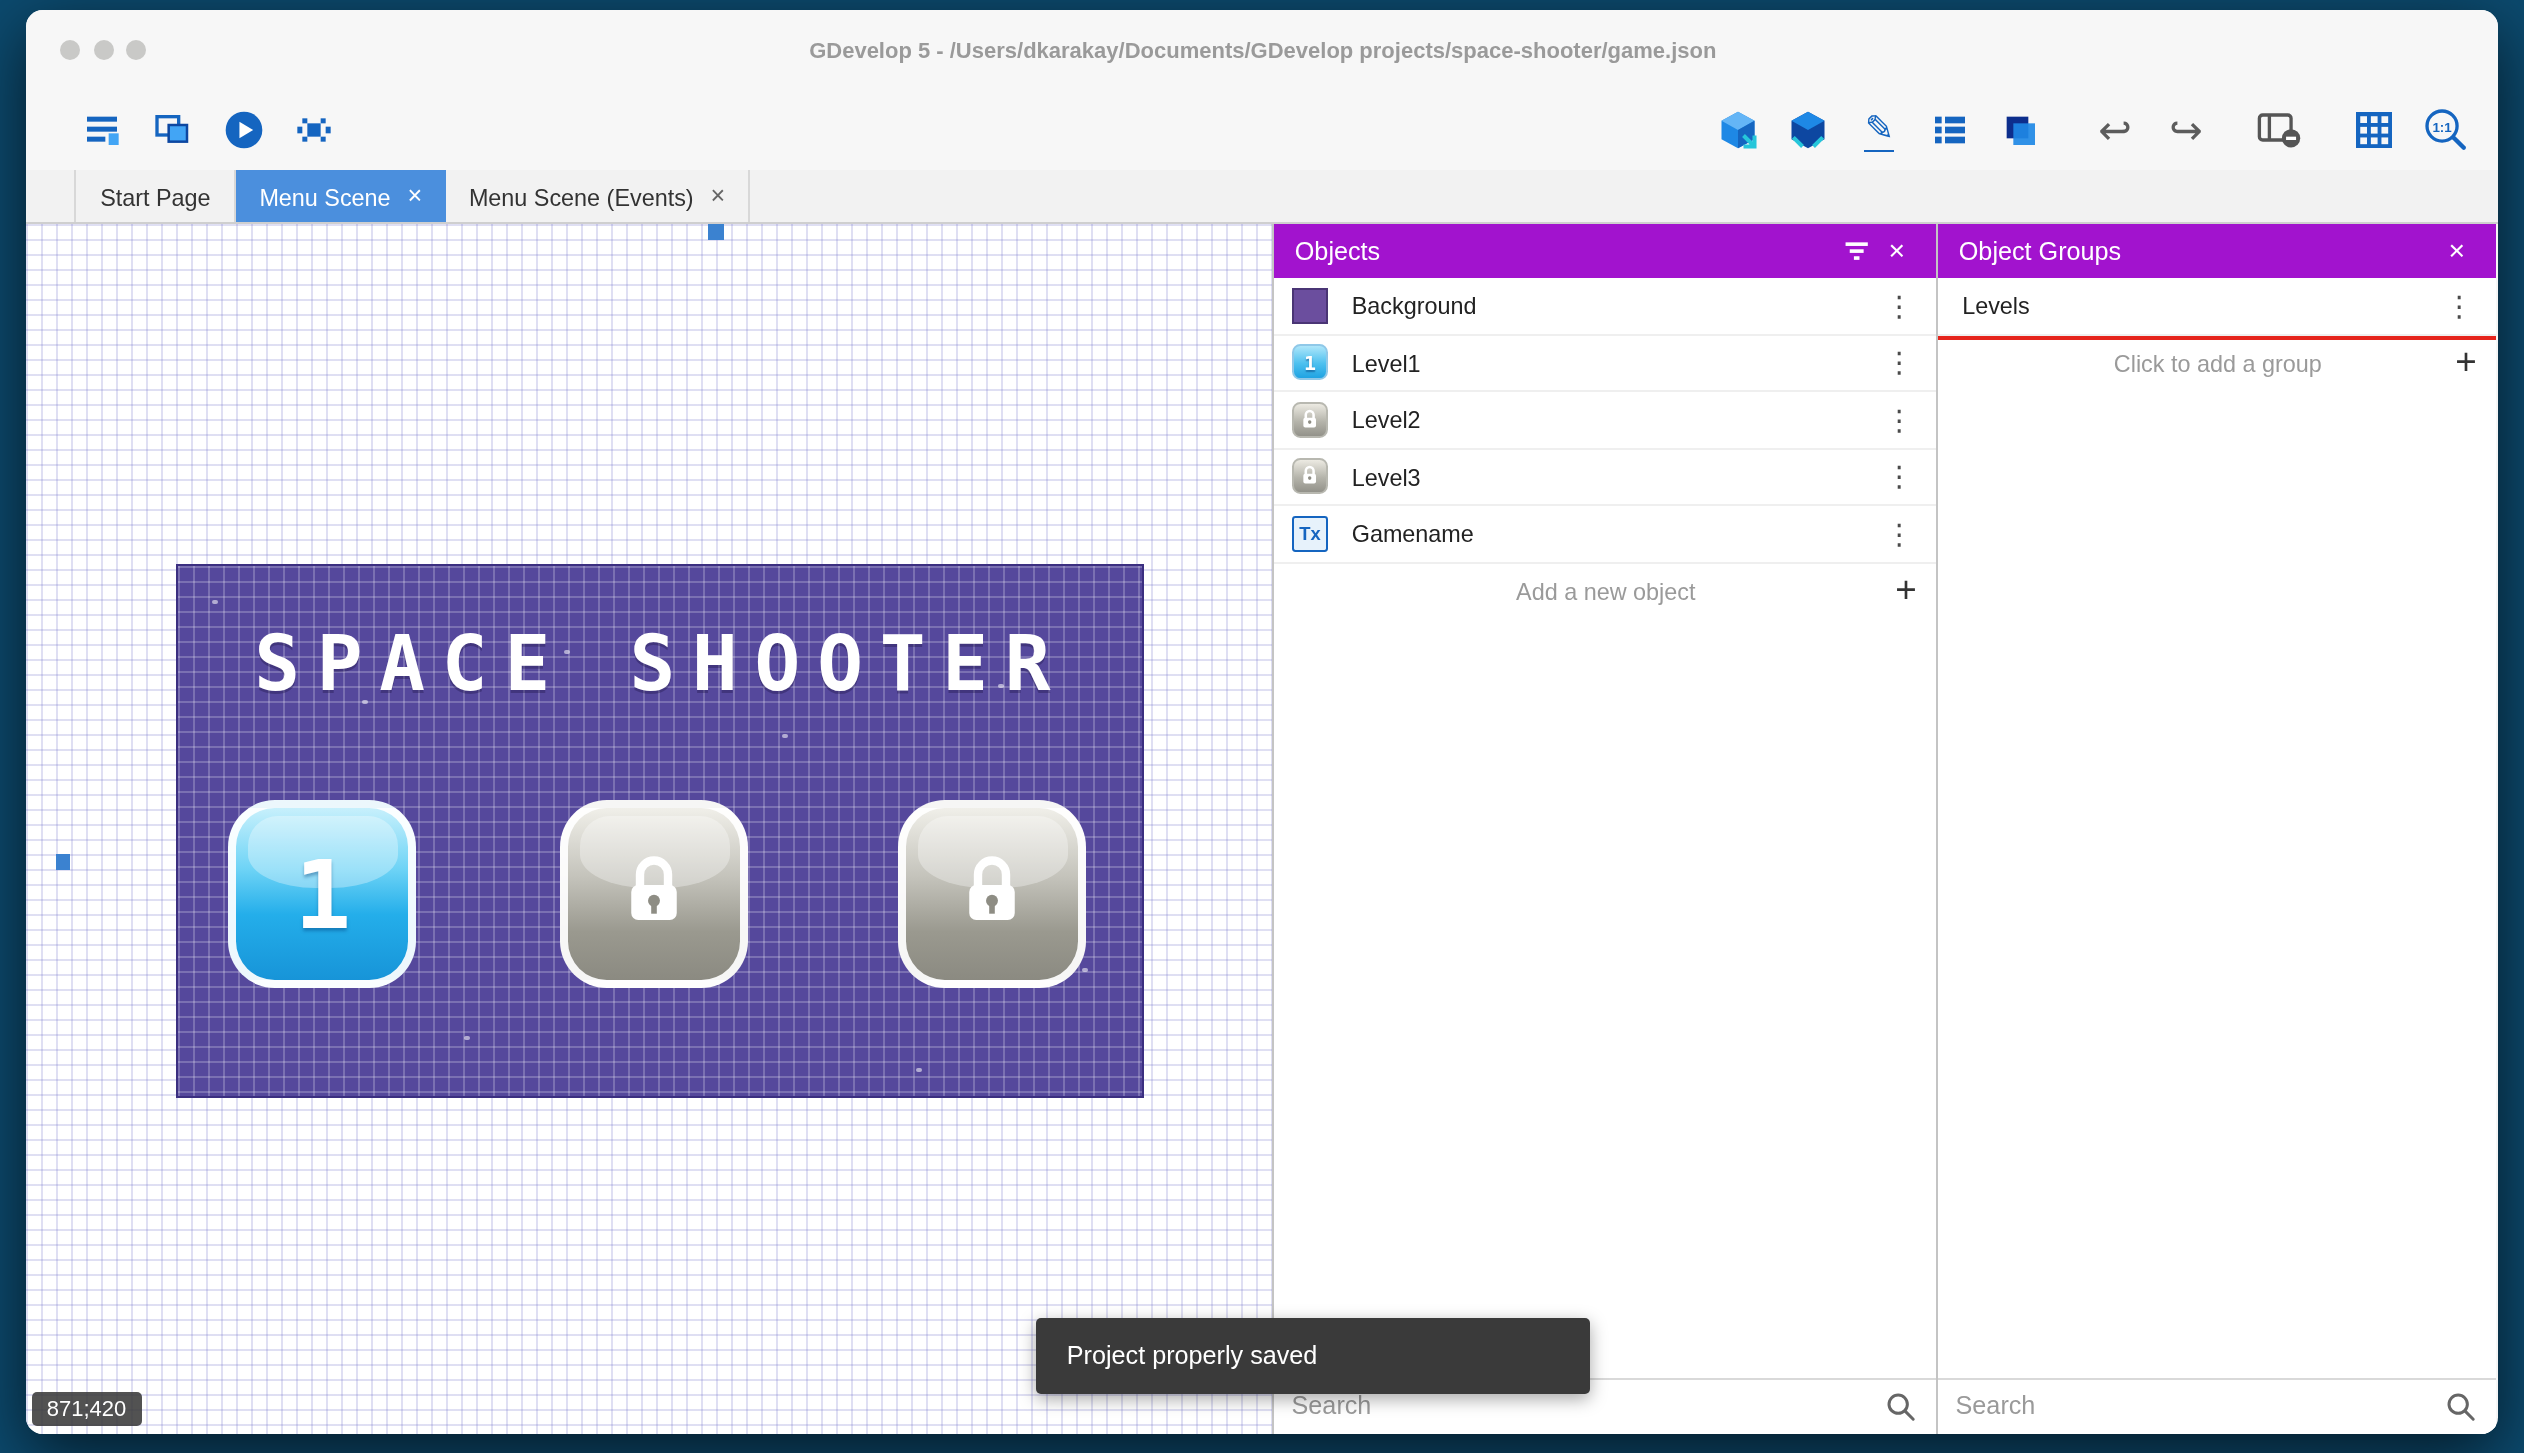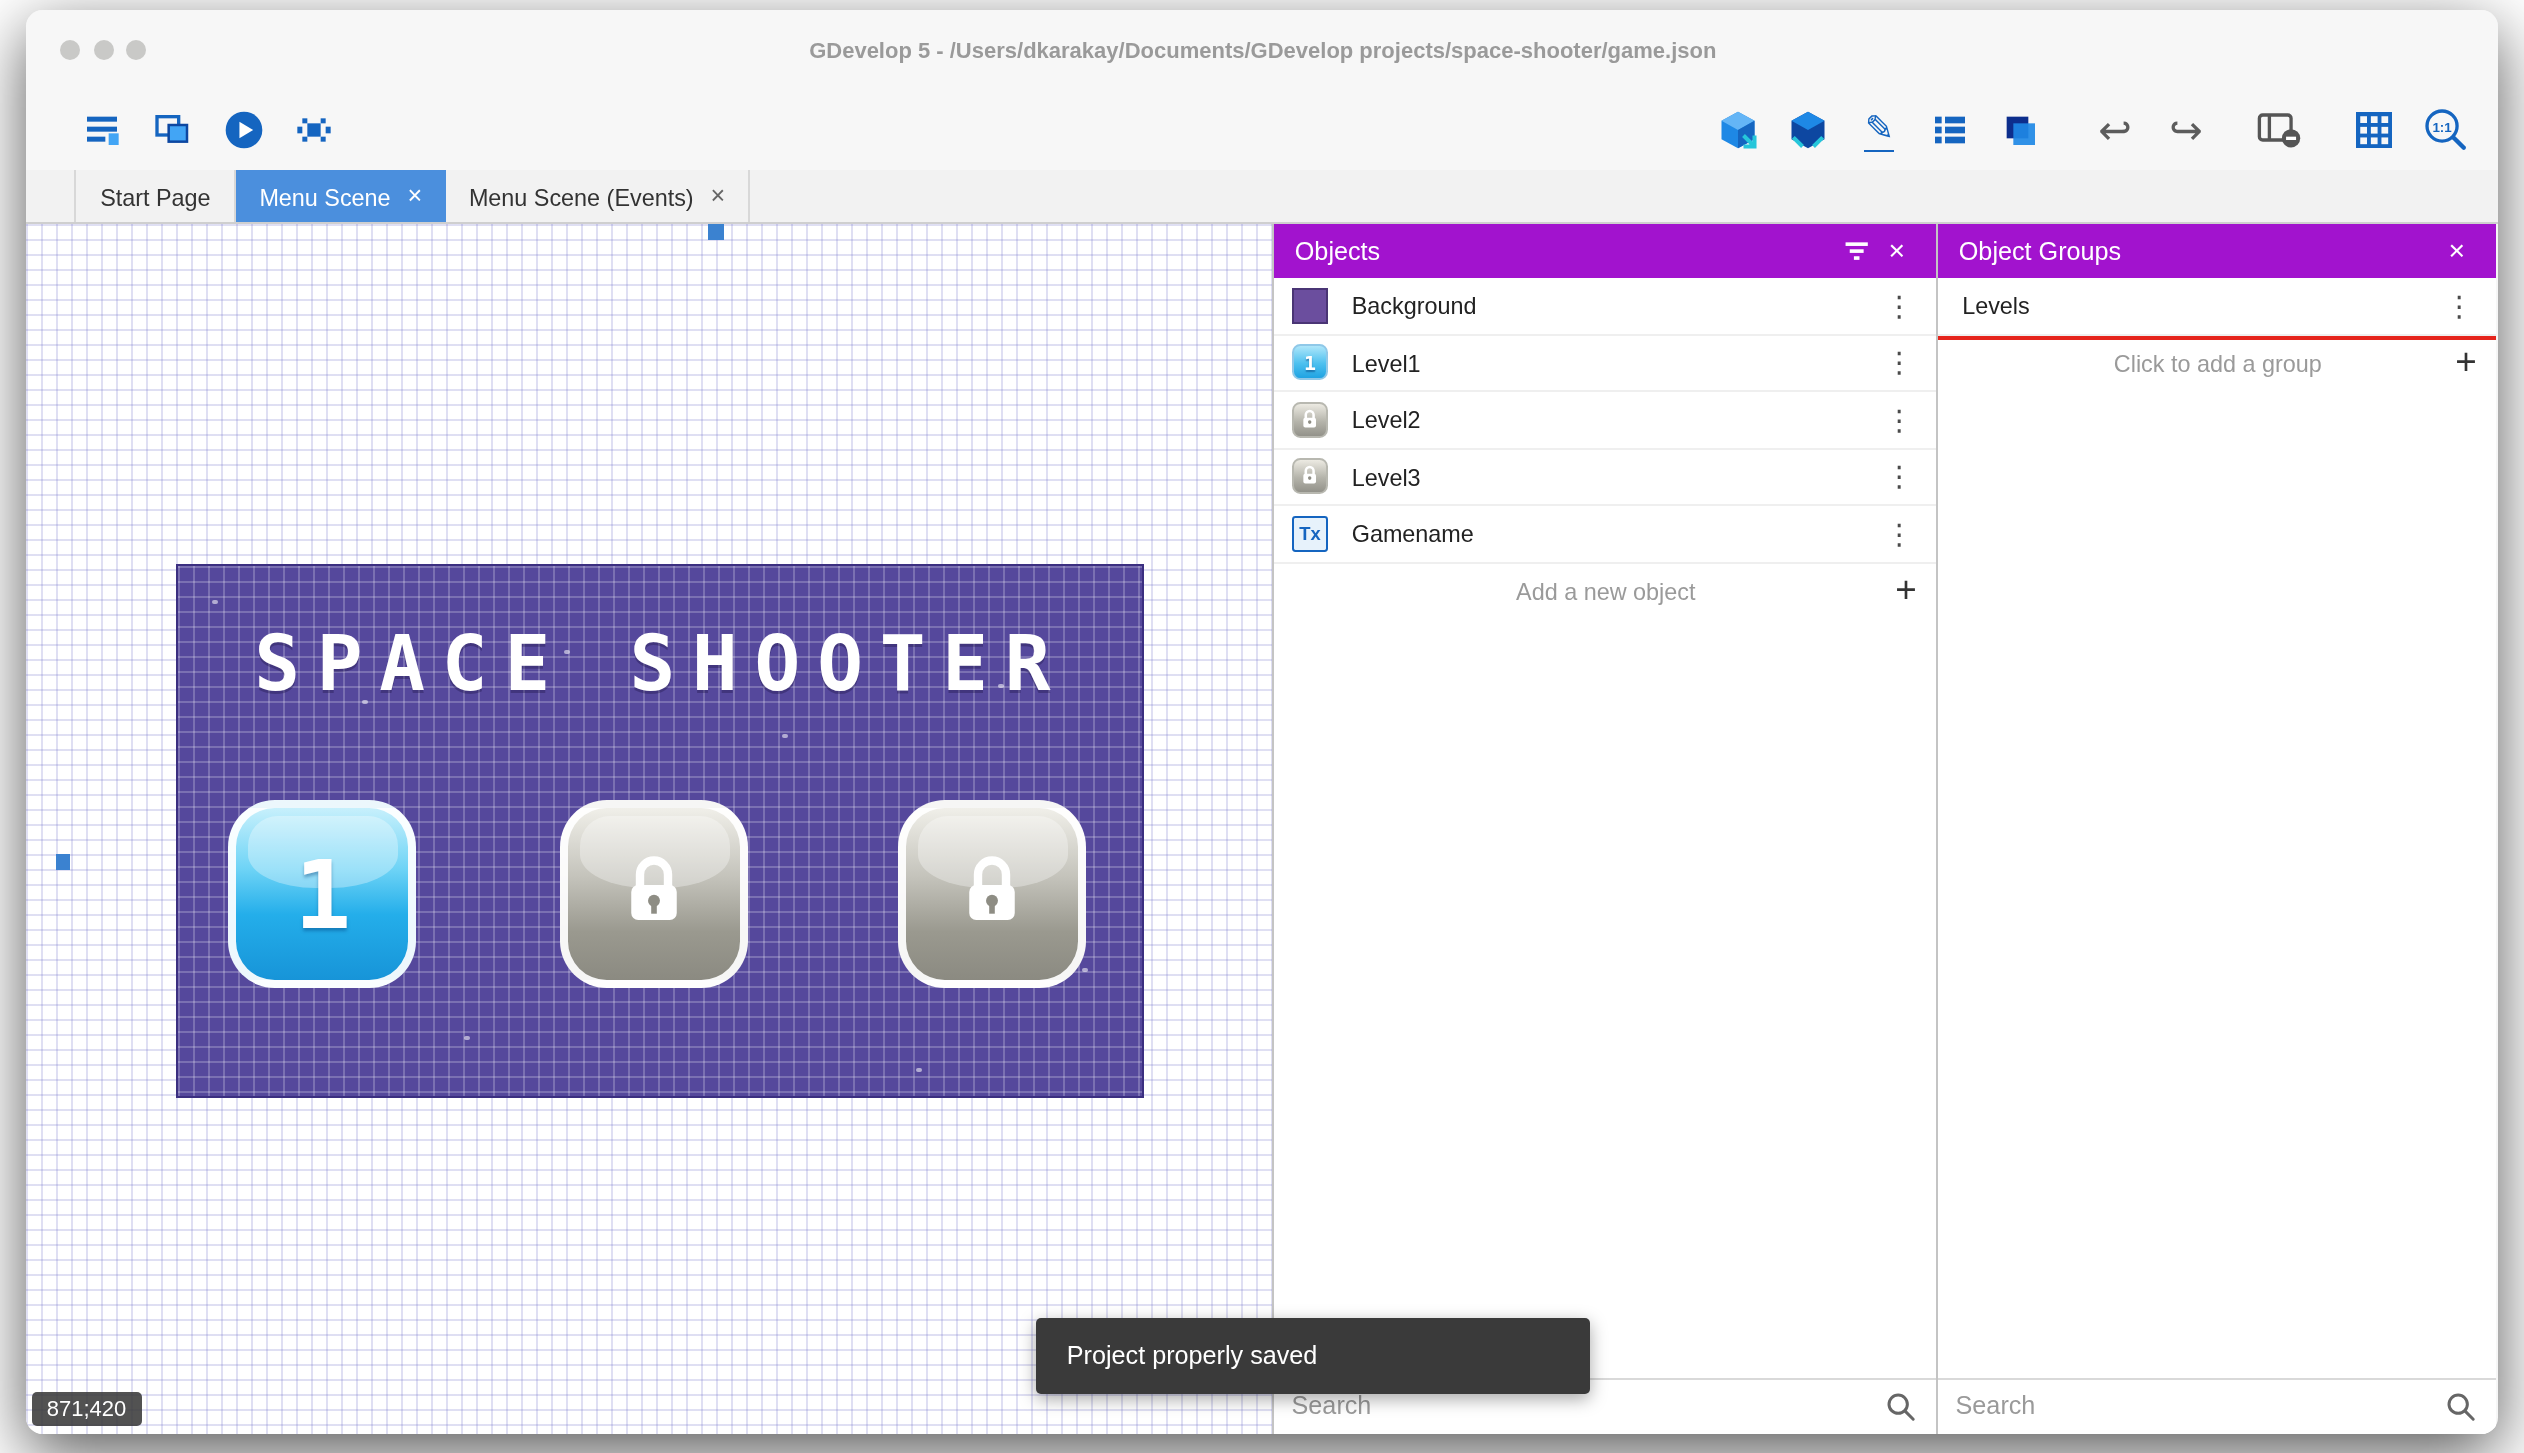"GDevelop 5 -" .viewport { background: #ffffff -> #0c4a6e }
